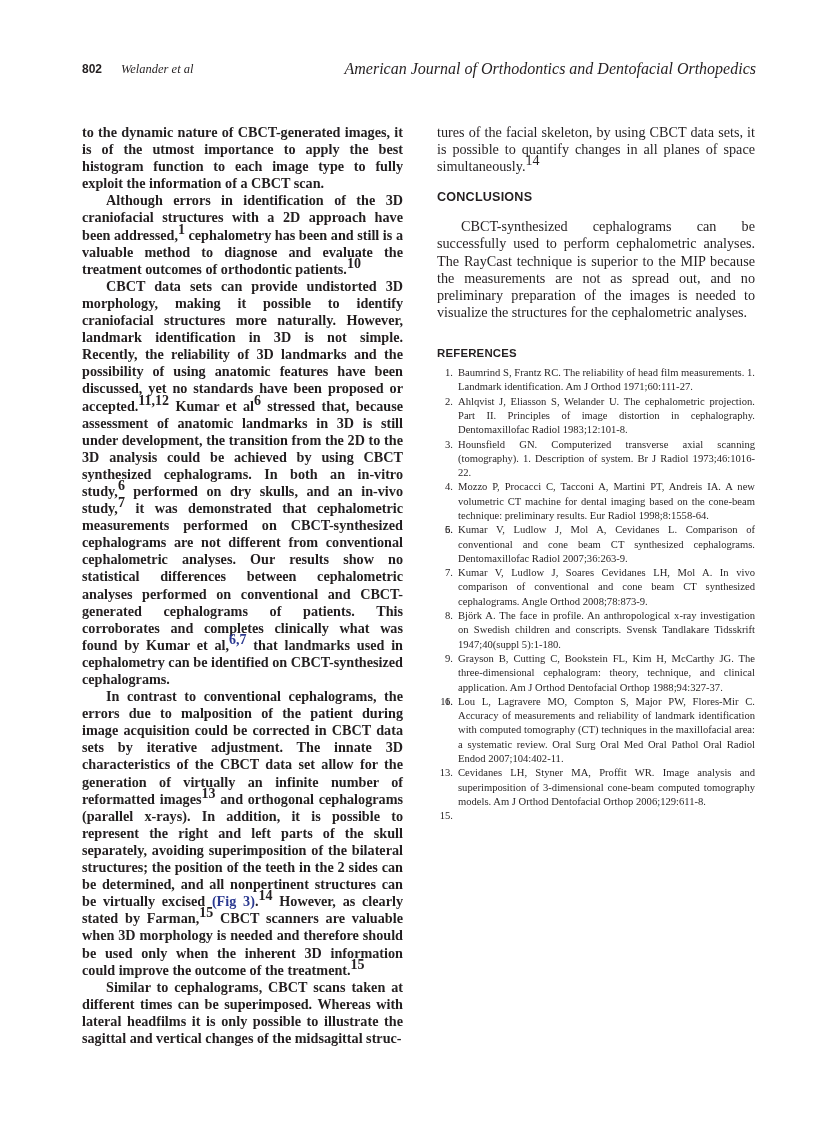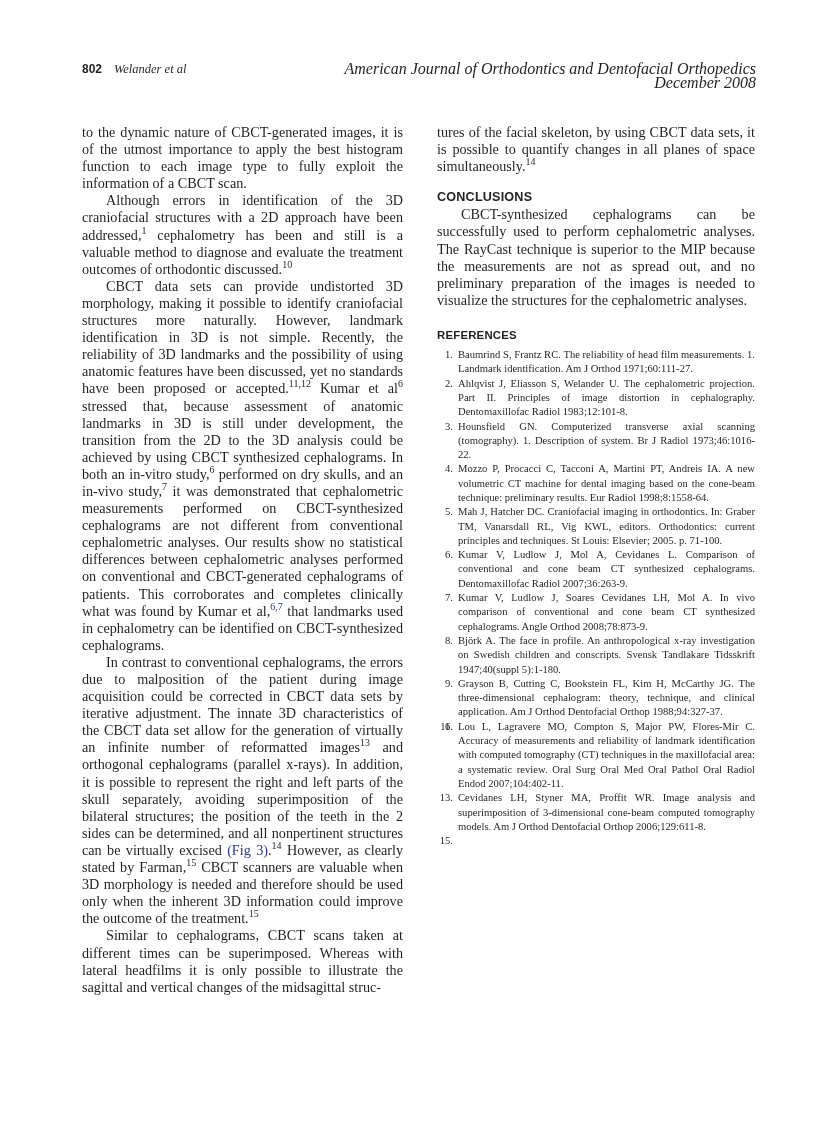"802" .hdr-left .pg { margin-right: 12px -> 19px }
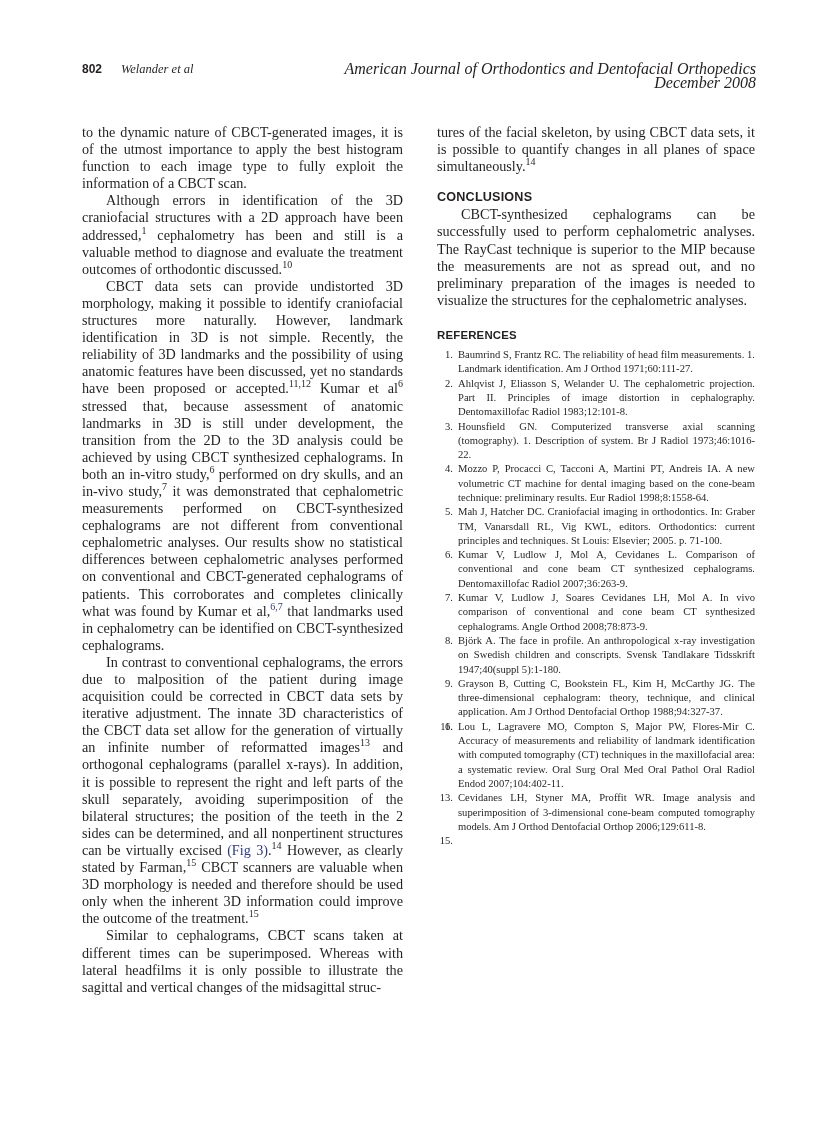"December 2008" div { html: <div>December 2008</div> -> none }
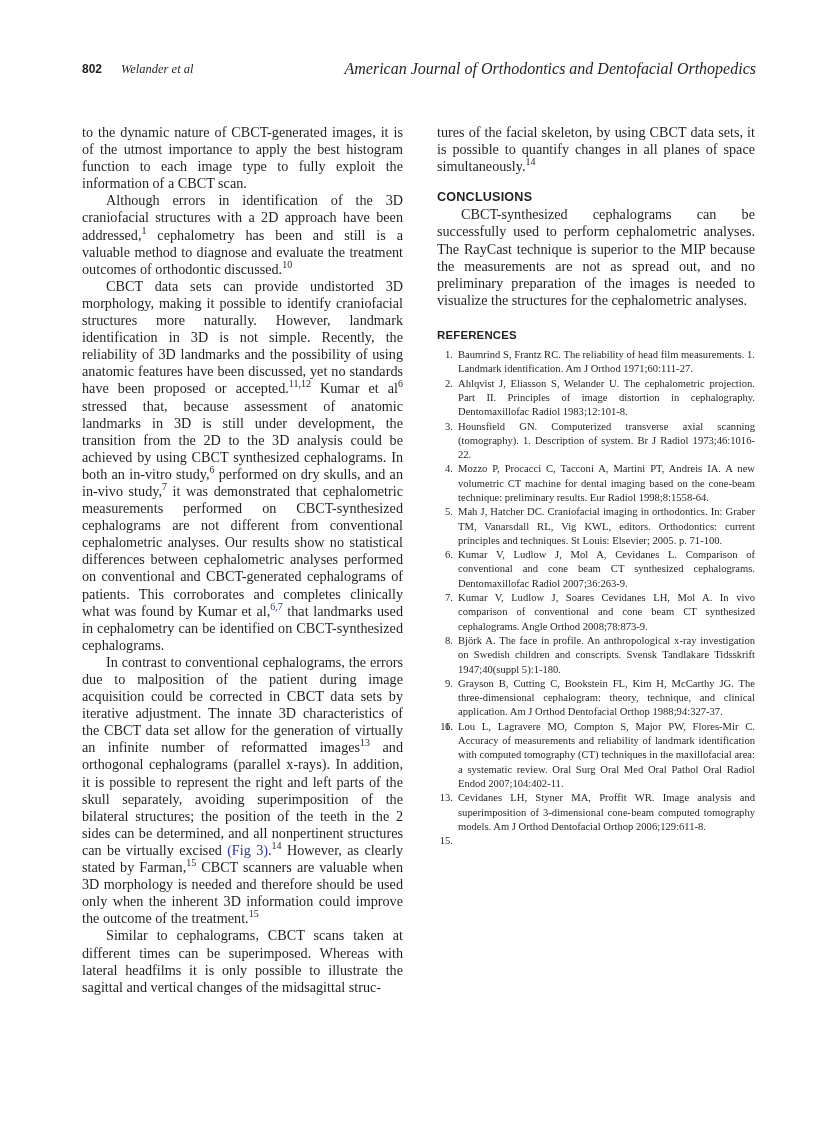"to the dynamic nature of" .col-left { font-weight: none -> bold }
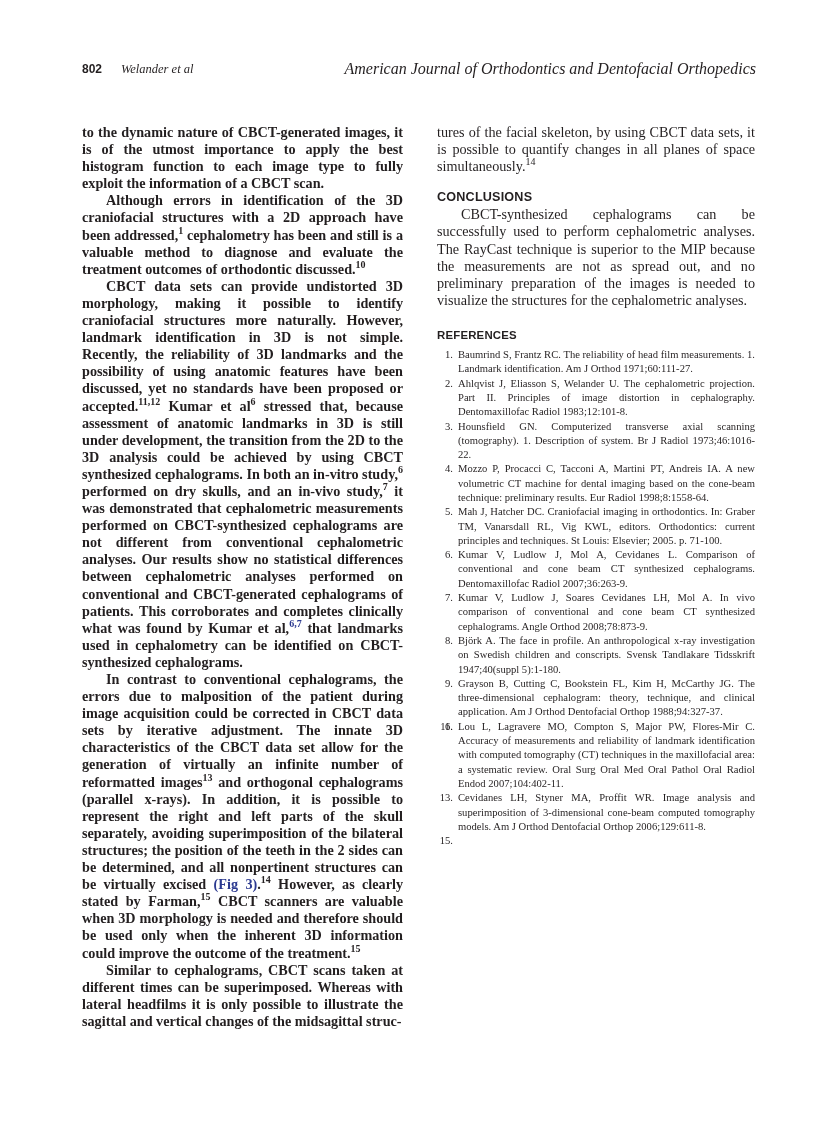"14" sup { font-size: 10px -> 14px }
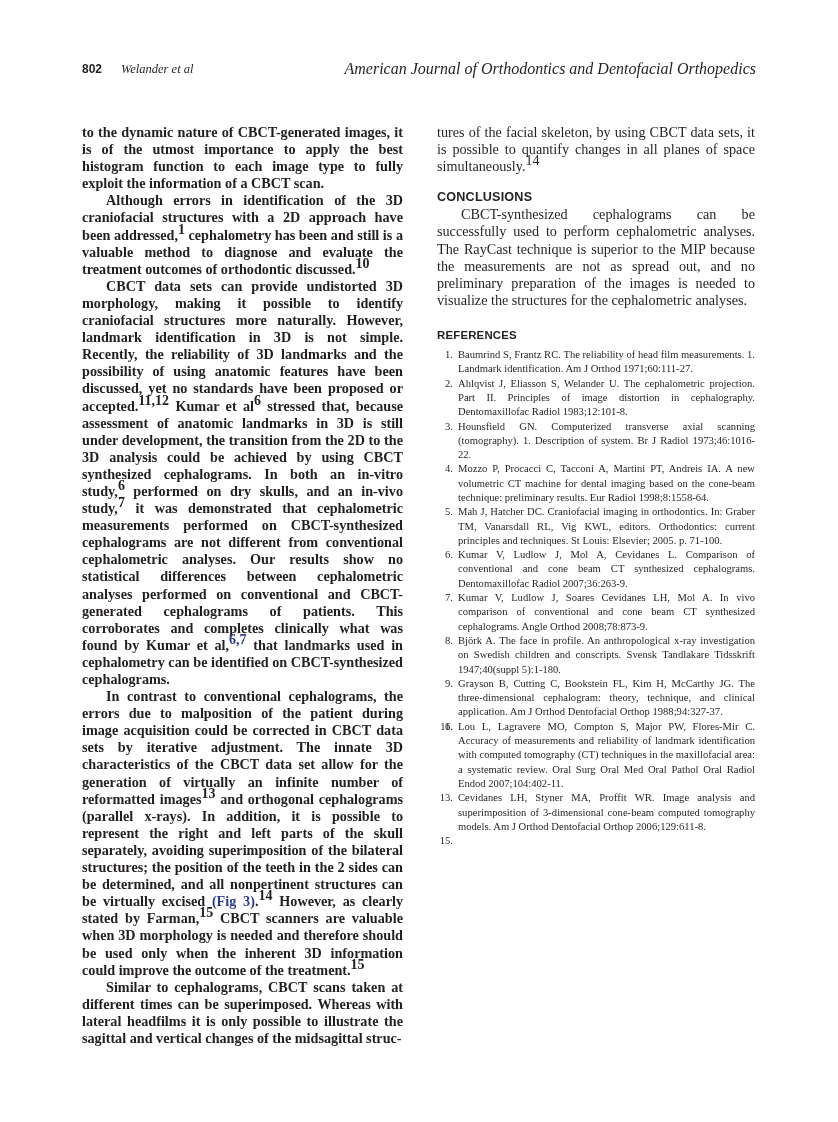"CONCLUSIONS" h2.section { margin: 14px 0 0 0 -> 14px 0 12px 0 }
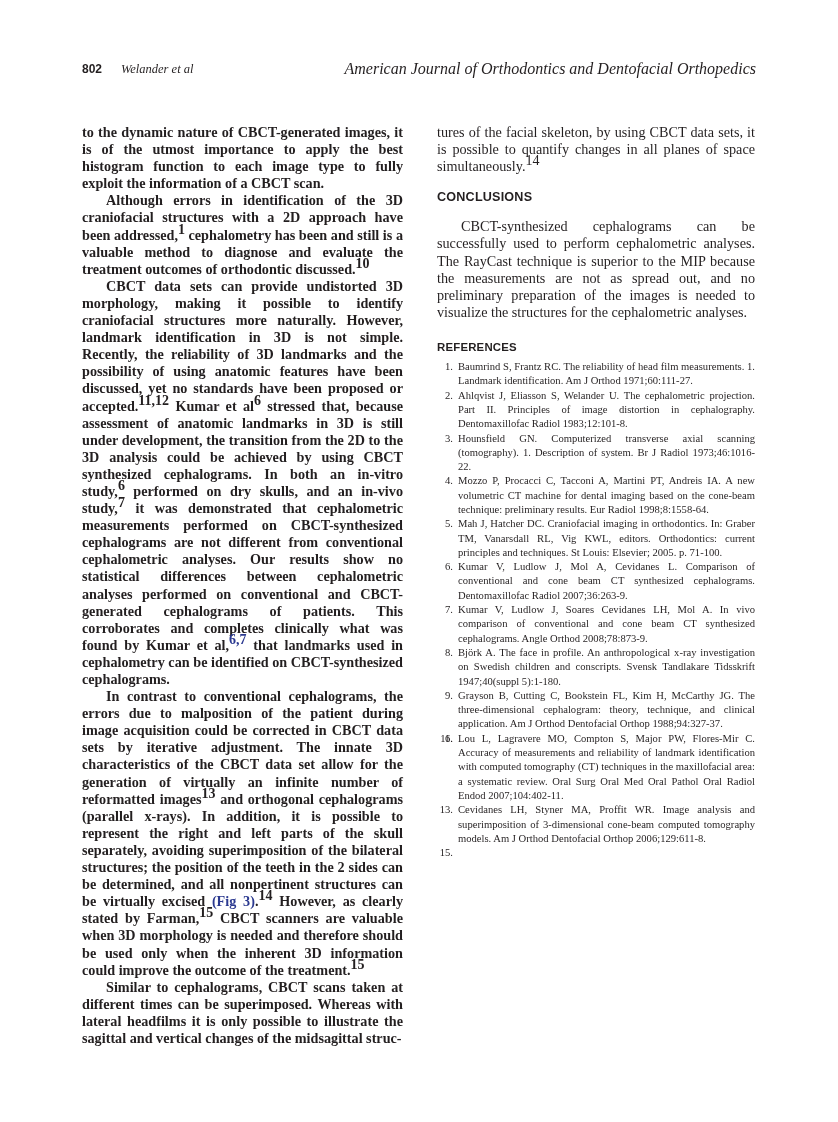"cephalometry has been and still" span { text: discussed -> patients }
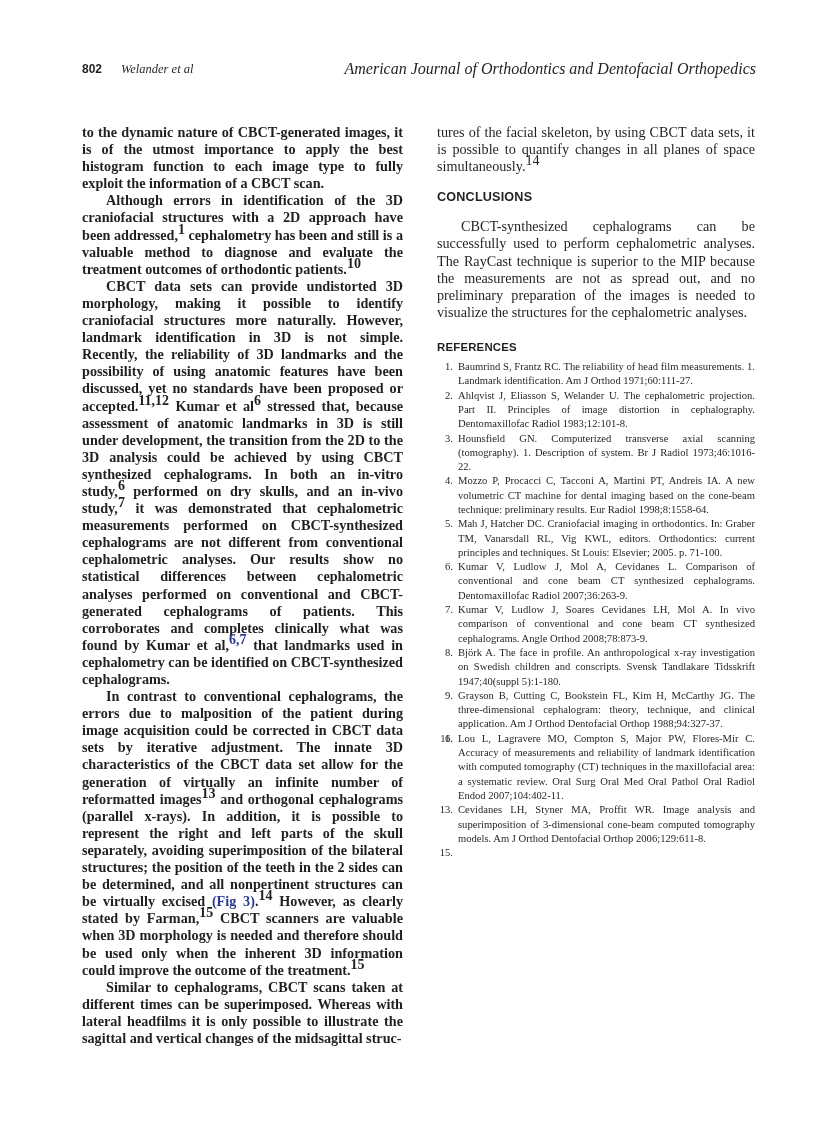"REFERENCES" h2.refs { margin: 18px 0 4px 0 -> 24px 0 4px 0 }
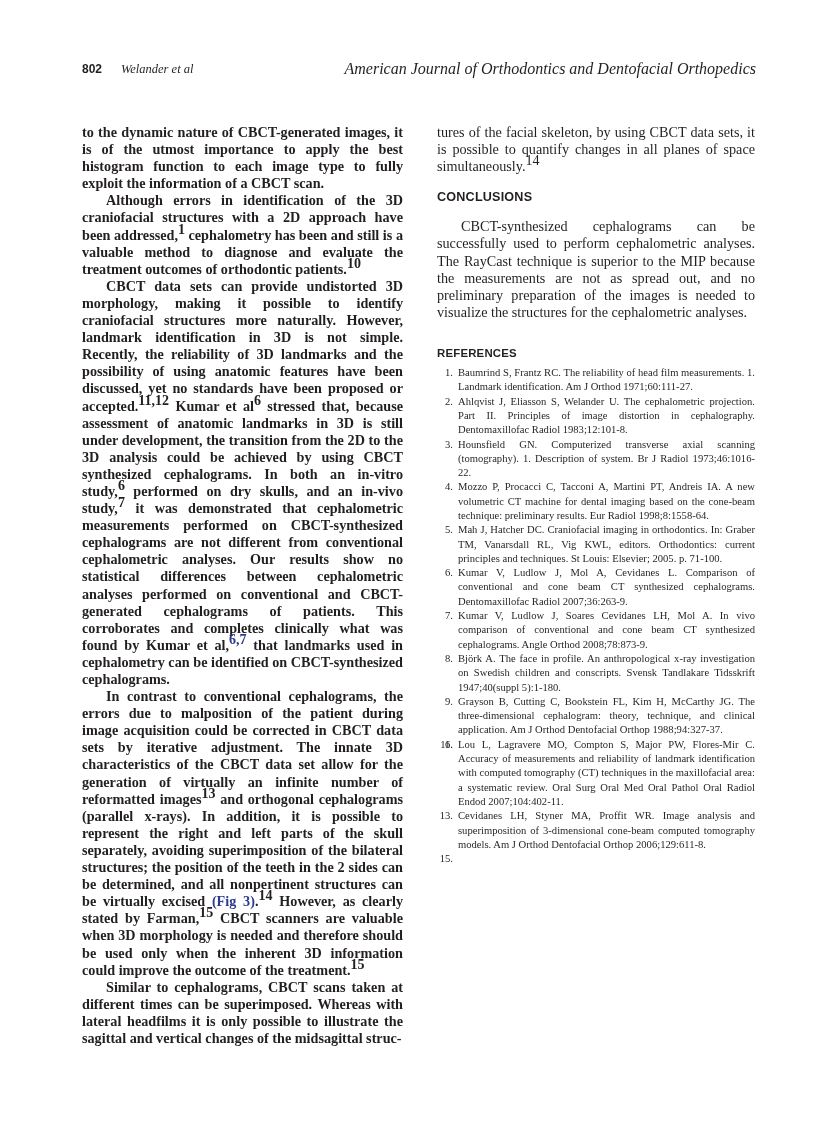"Mah J, Hatcher DC. Craniofacial" span { html: <span>Mah J, Hatcher DC. Craniofacial imaging in orthodontics. In: Graber TM, Vanarsdall RL, Vig KWL, editors. Orthodontics: current principles and techniques. St Louis: Elsevier; 2005. p. 71-100.</span> -> none }
